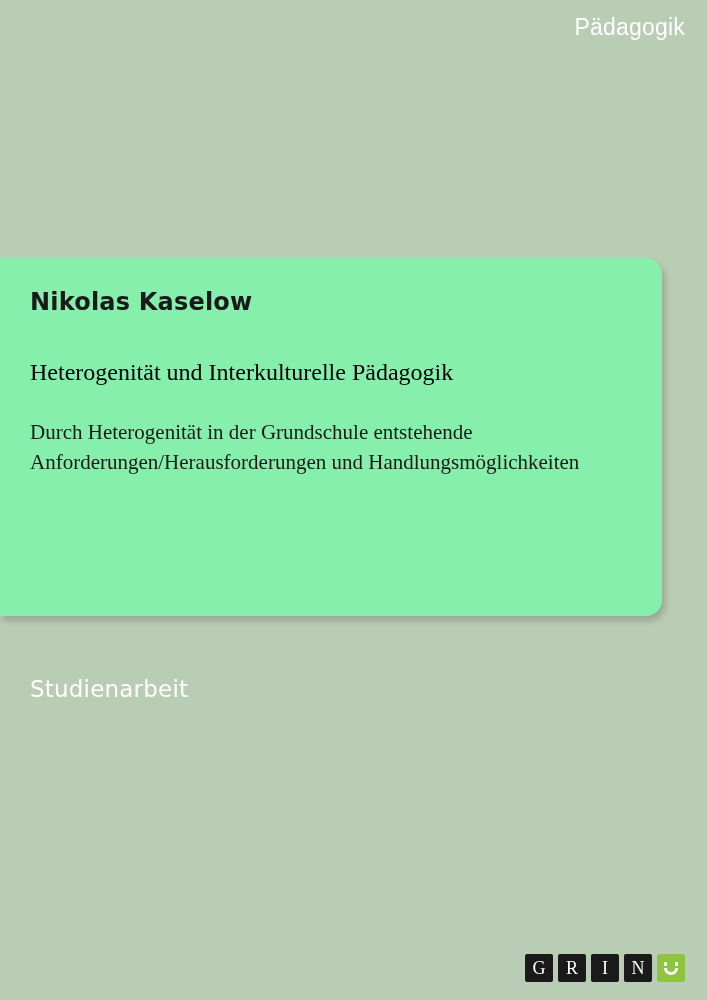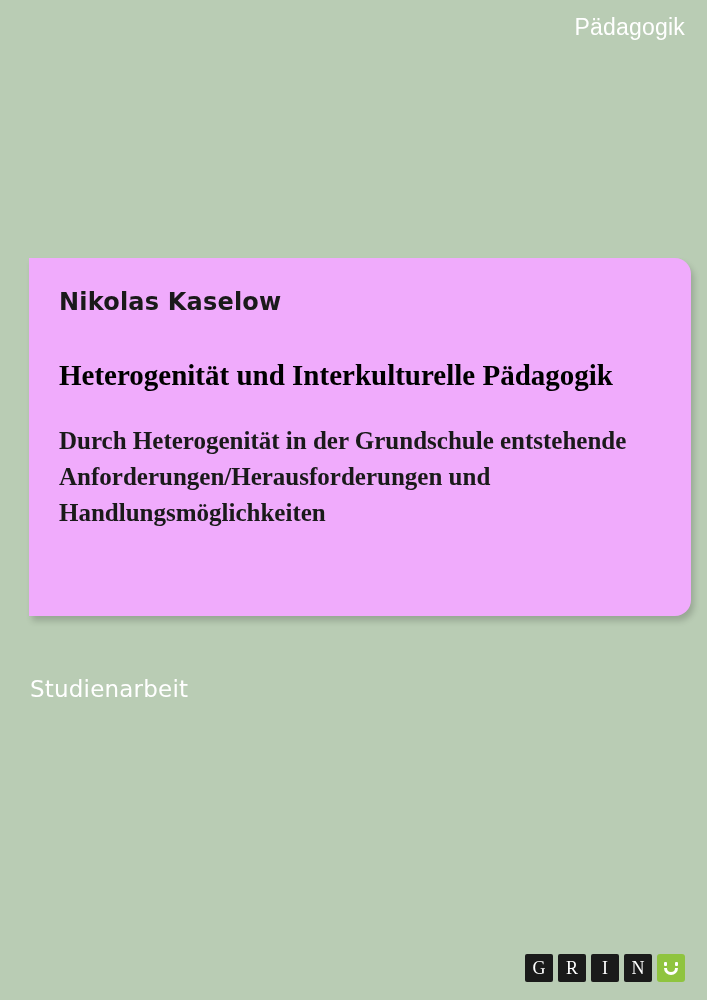"Nikolas Kaselow" .card { background: #f0abfc -> #86efac; margin-left: 29px -> none }
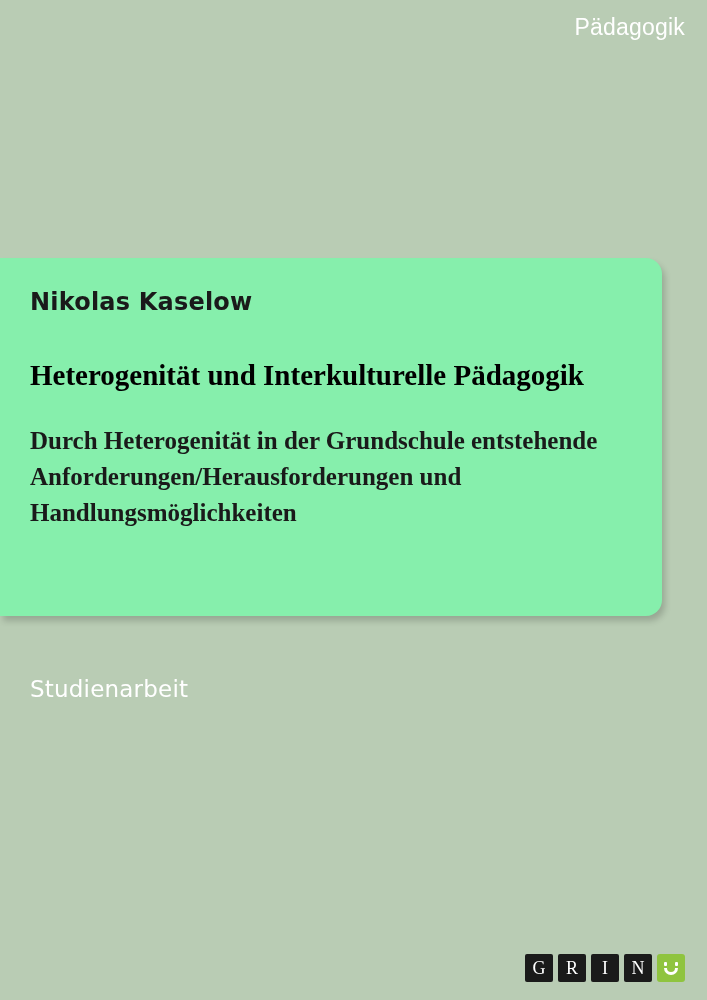"Heterogenität und Interkulturelle" .main-title { font-size: 29px -> 24px; font-weight: bold -> normal }
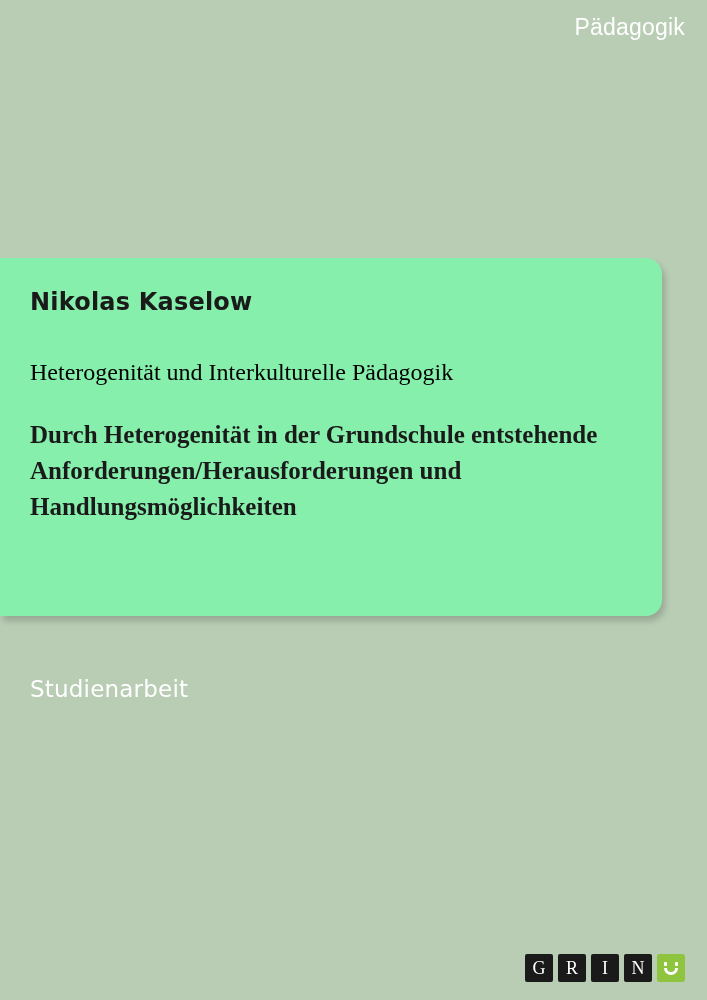"Durch Heterogenität in der Grundschule" .subtitle { font-size: 25px -> 21px; font-weight: bold -> none }
